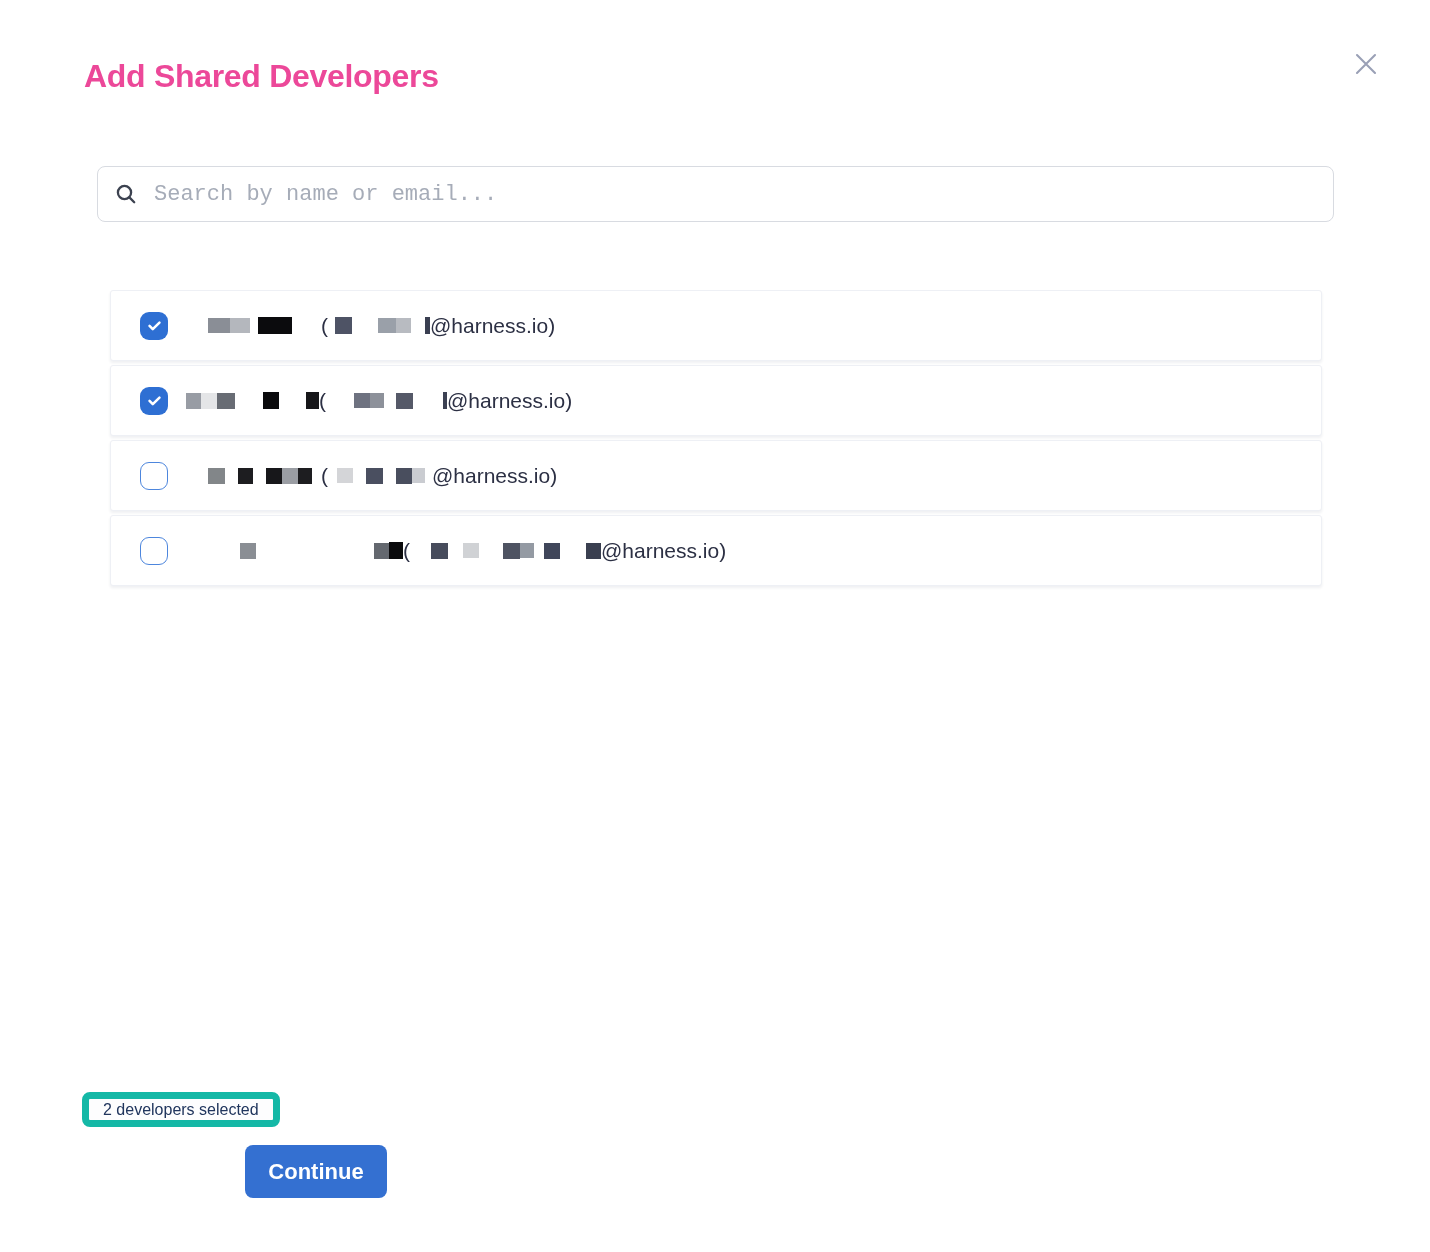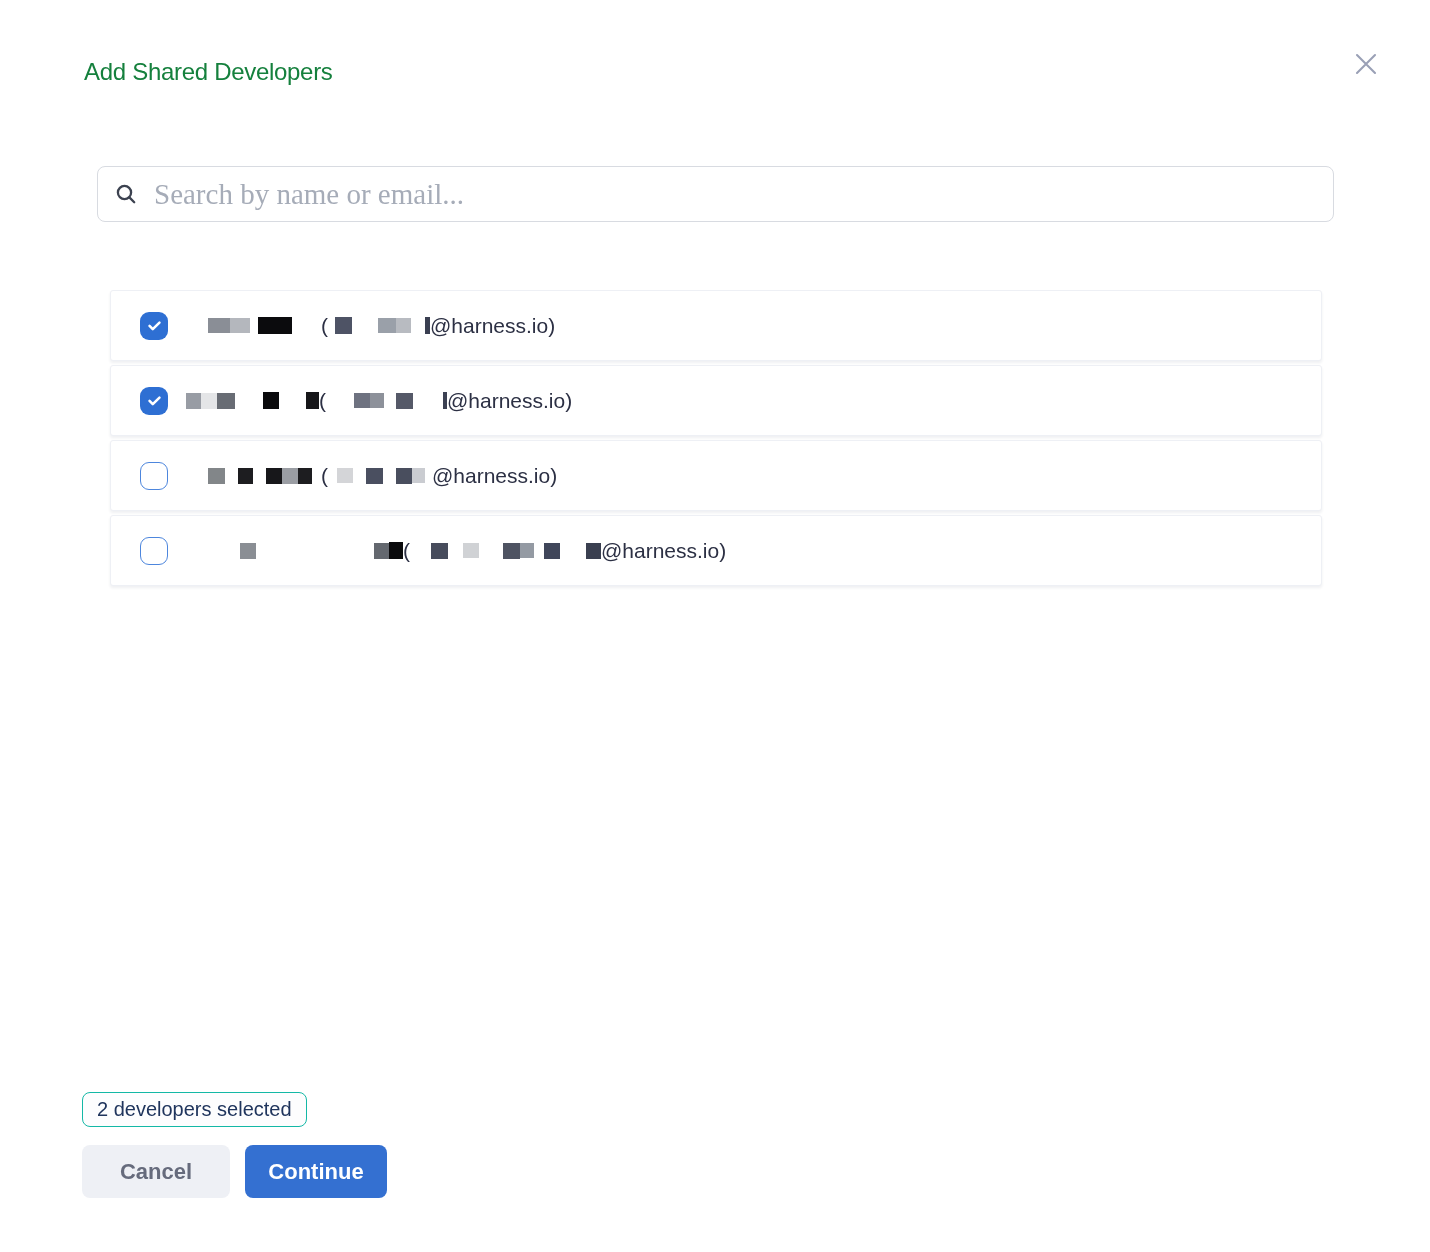"Add Shared Developers" .dialog-title { color: #15803d -> #ec4899; font-size: 24px -> 32px; font-weight: 400 -> 700 }
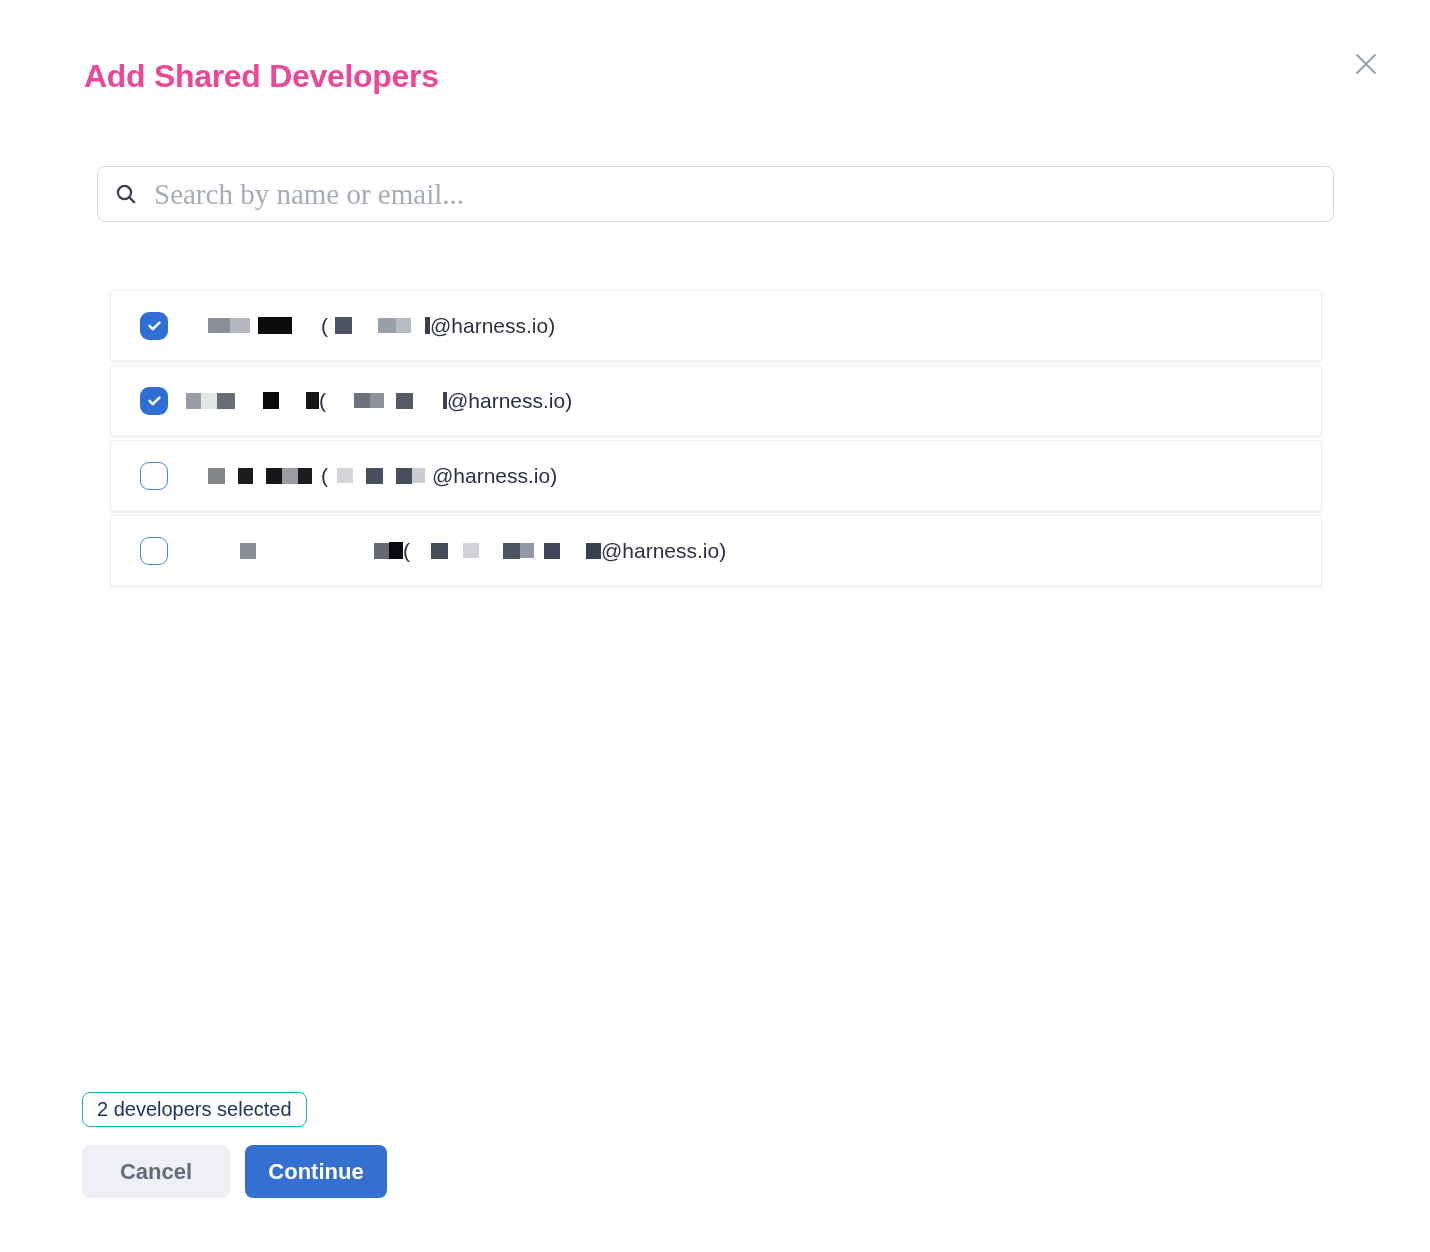"Search by name or email..." .search-input { font-family: Liberation Serif, serif -> Liberation Mono, monospace; font-size: 29px -> 22px }
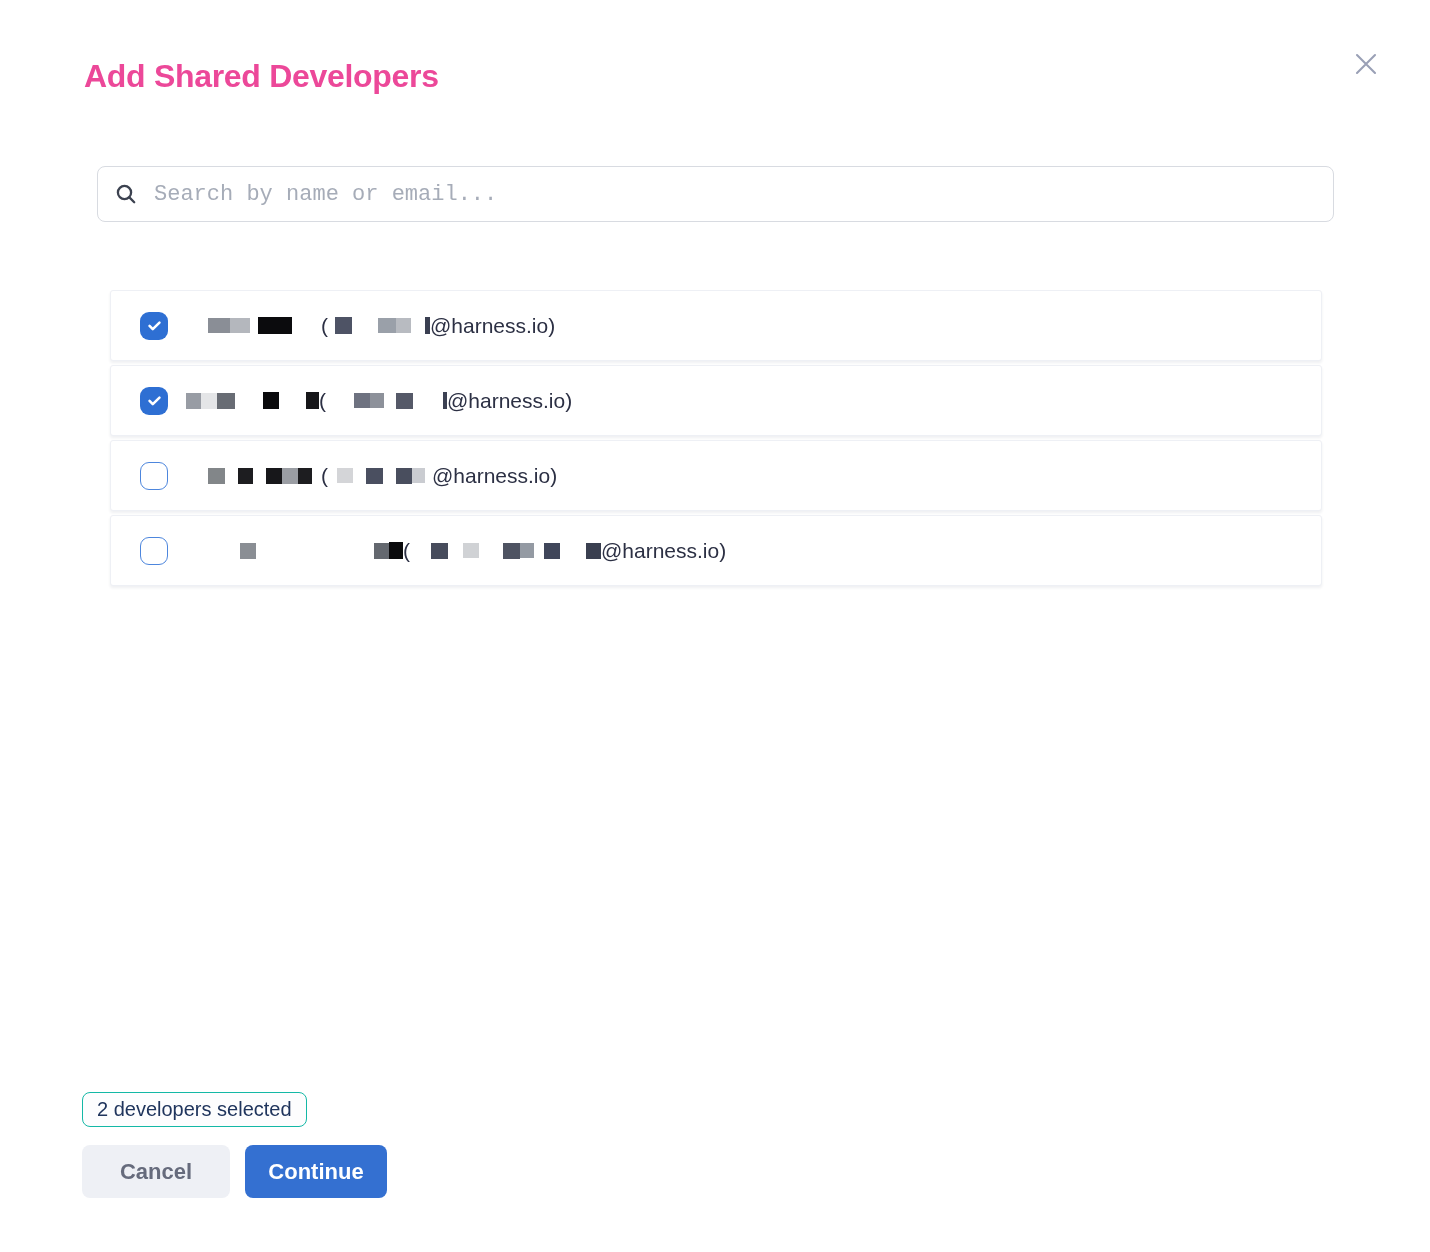"2 developers selected" .selected-badge { border: 1px solid #14b8a6 -> 7px solid #14b8a6; font-size: 20px -> 16px }
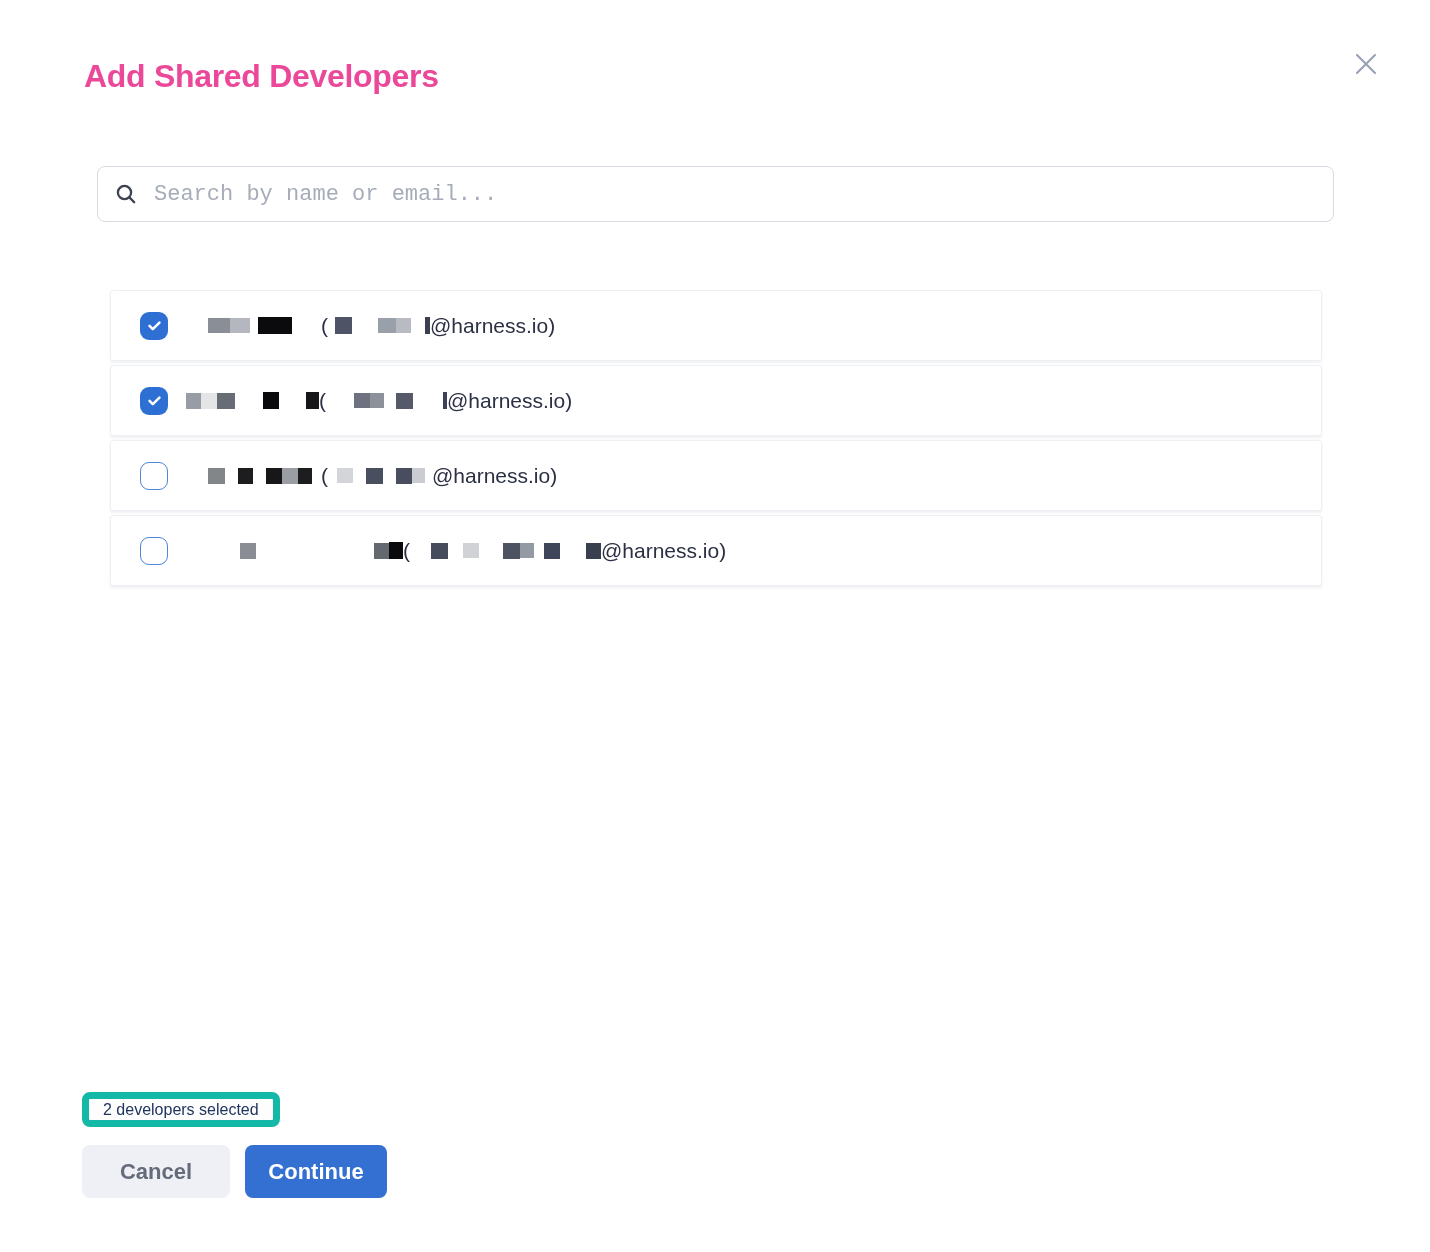"Cancel" button.btn { html: <button>Cancel</button> -> none }
